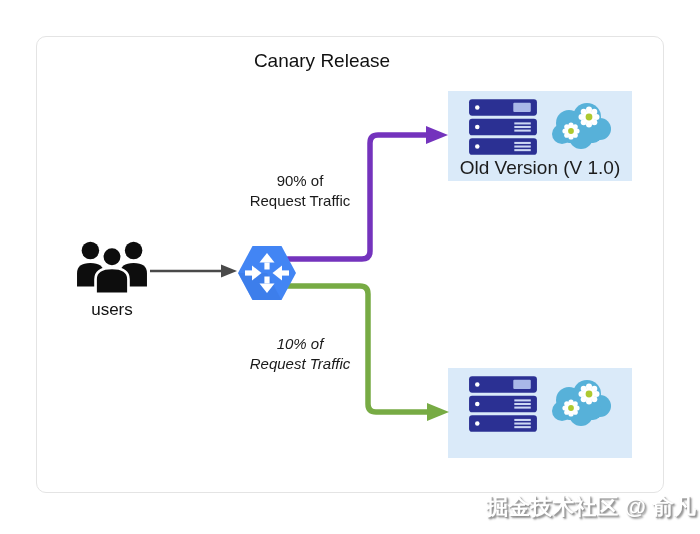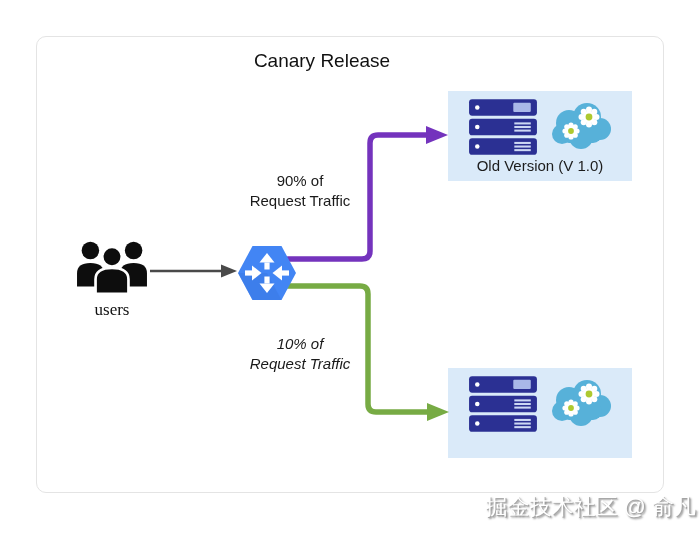"Old Version (V 1.0)" .version-label { font-size: 15px -> 19px }
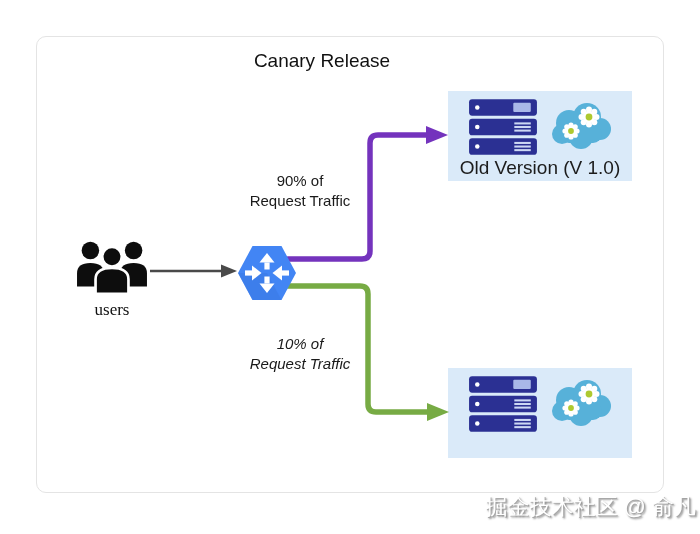"users" .users-node .users-label { font-family: Liberation Serif, serif -> none }
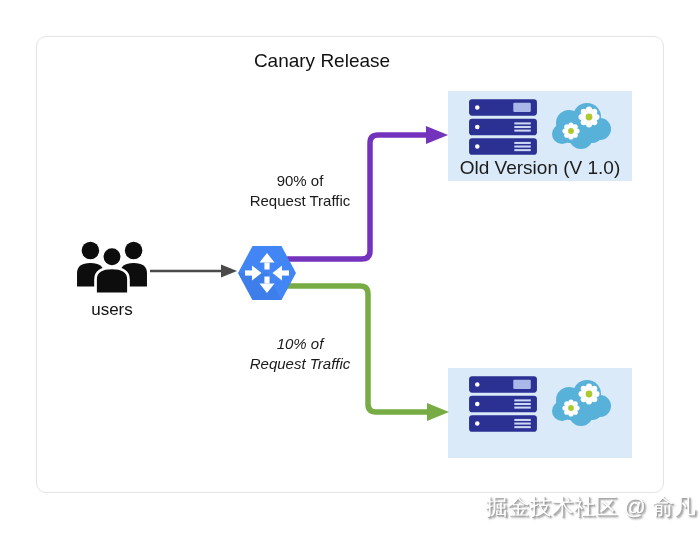"掘金技术社区 @ 俞凡" .watermark { font-weight: normal -> bold }
